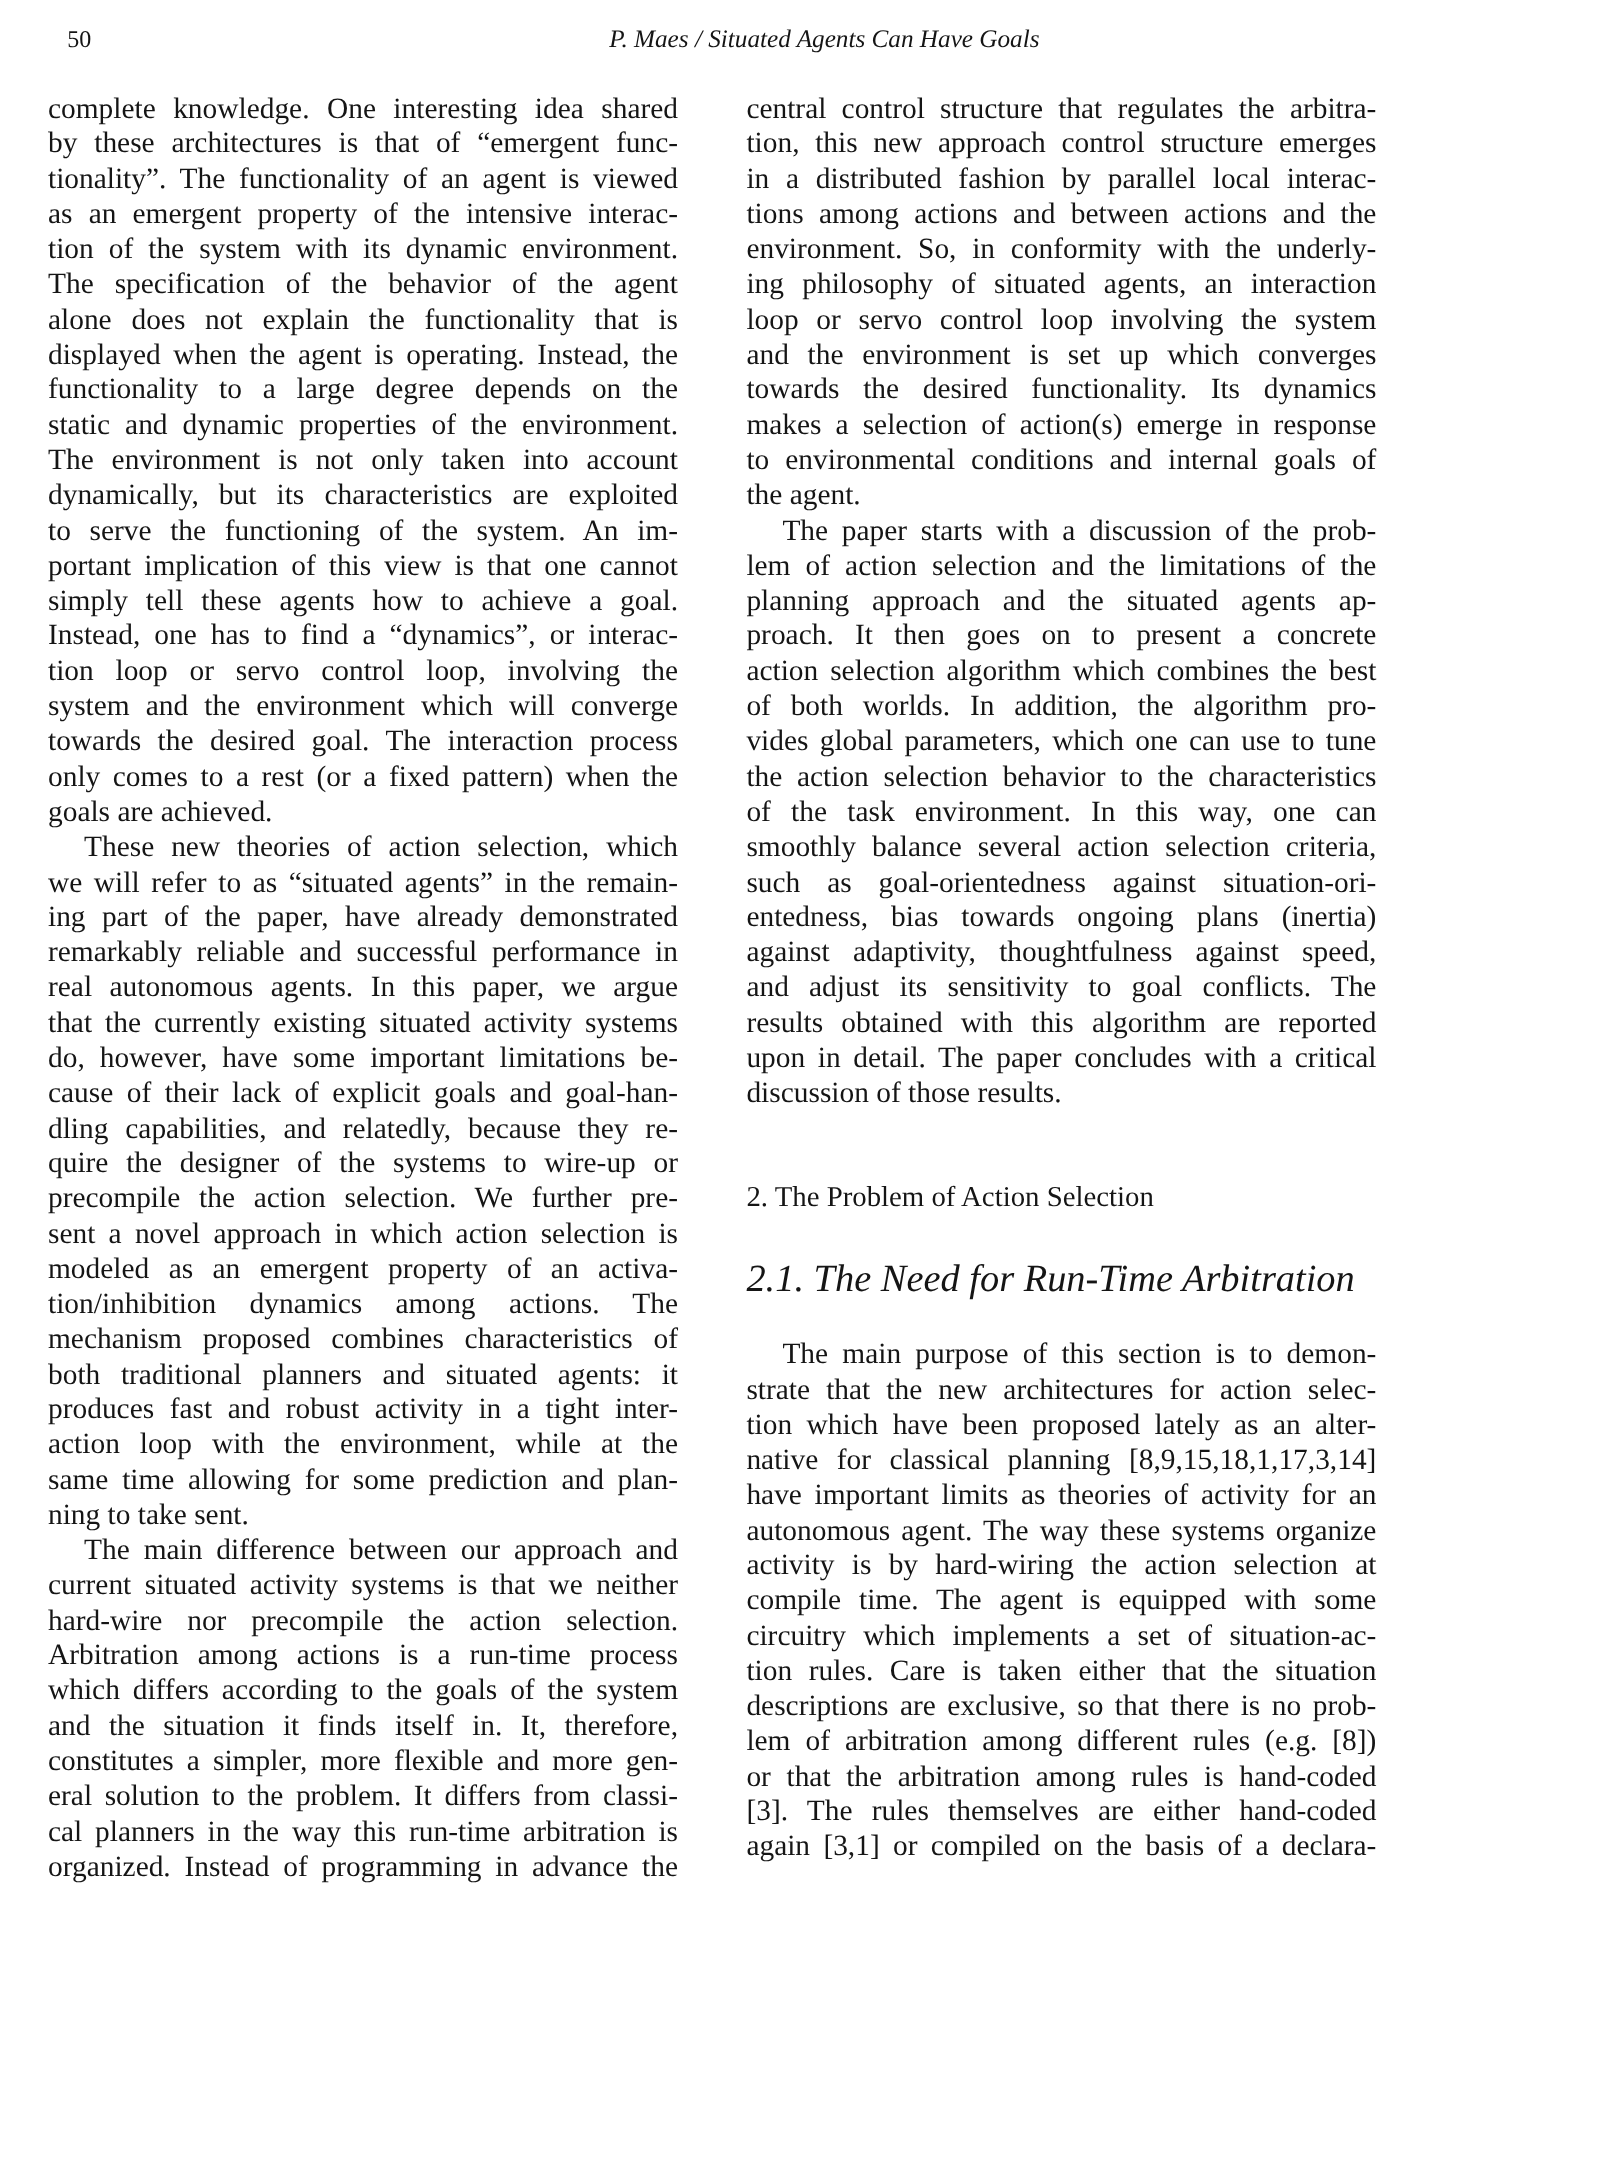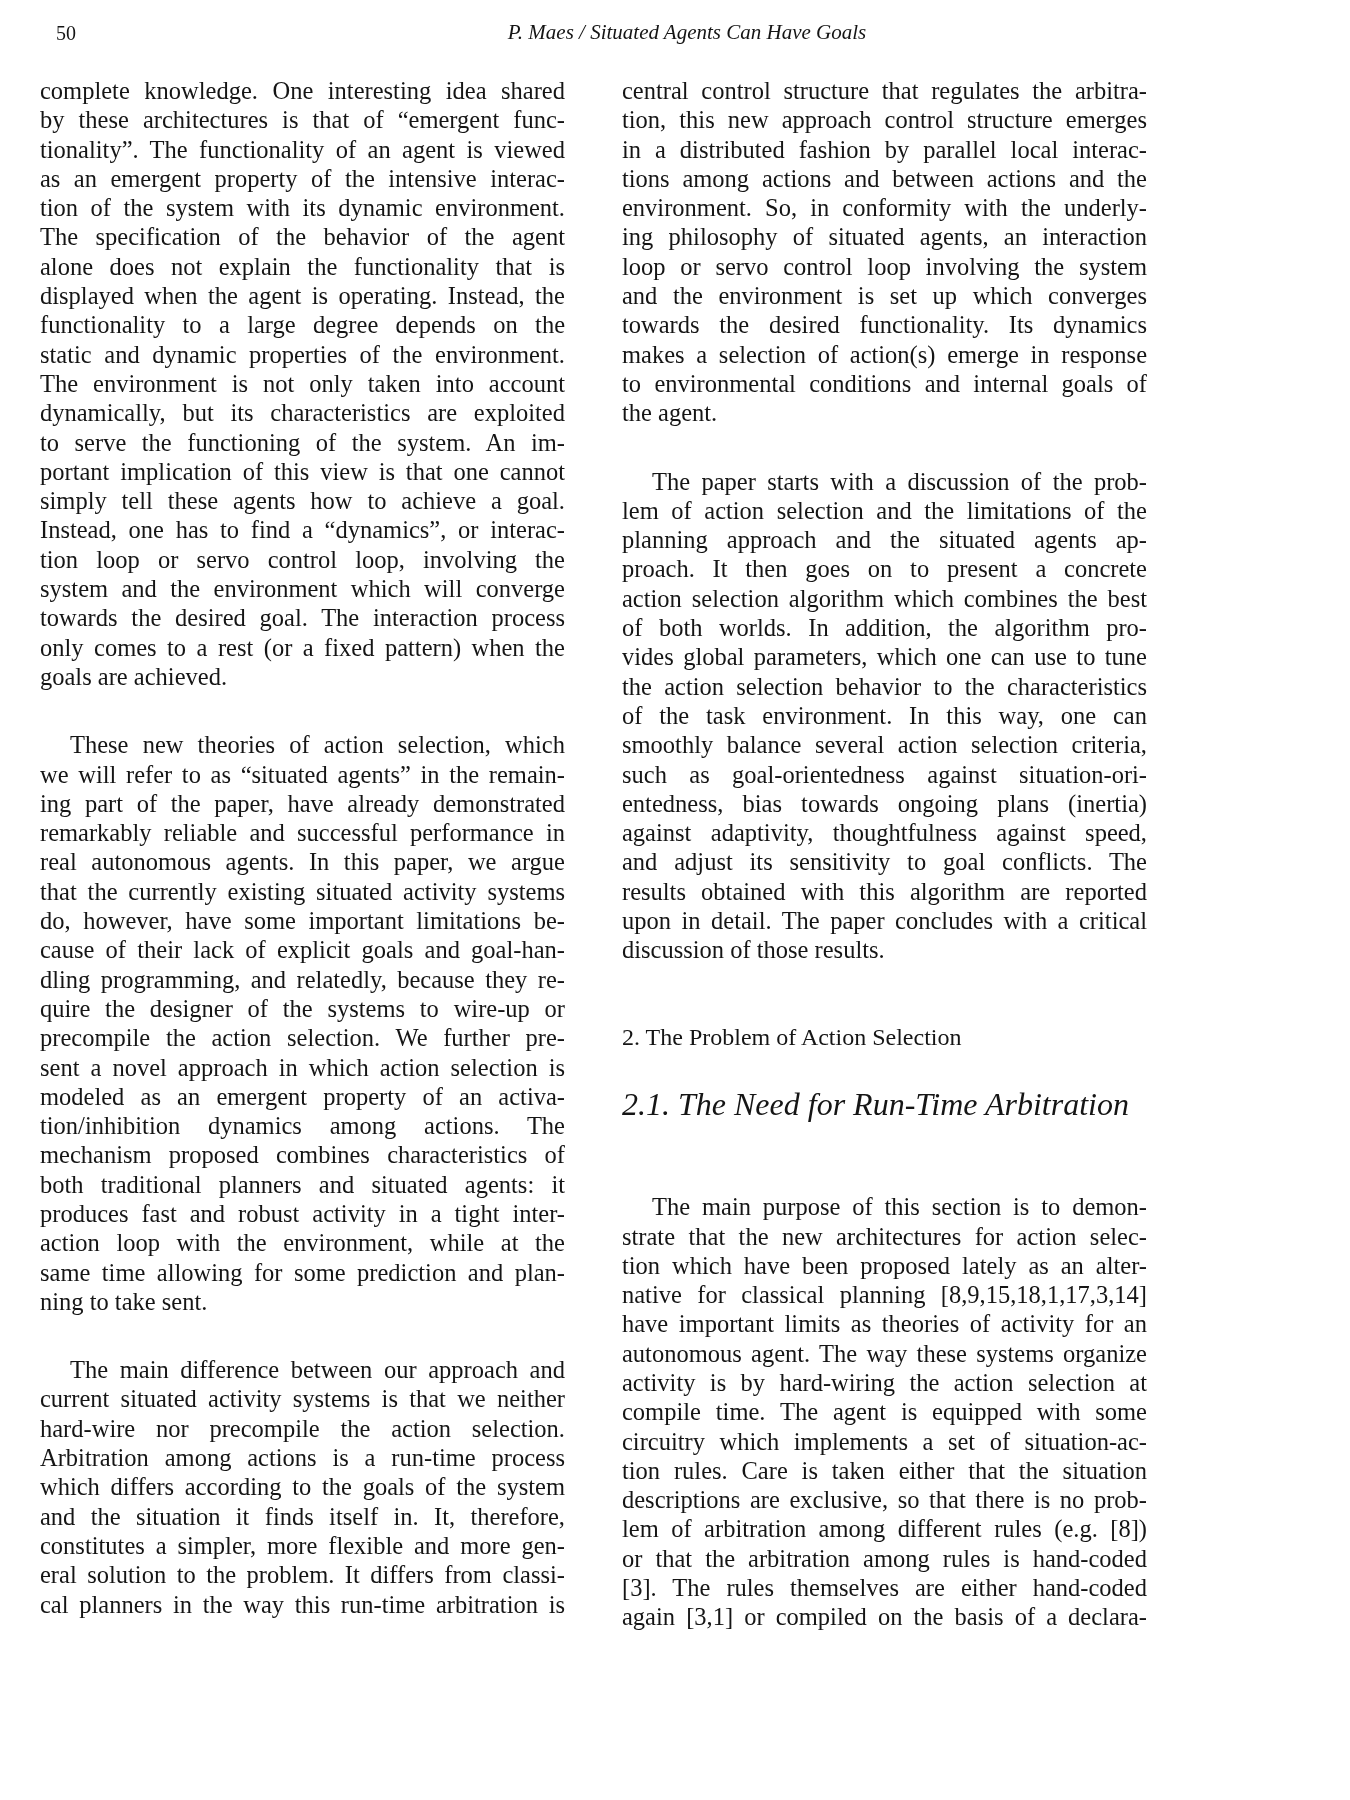"The paper starts with a" .line.indent { margin-top: 39px -> none }
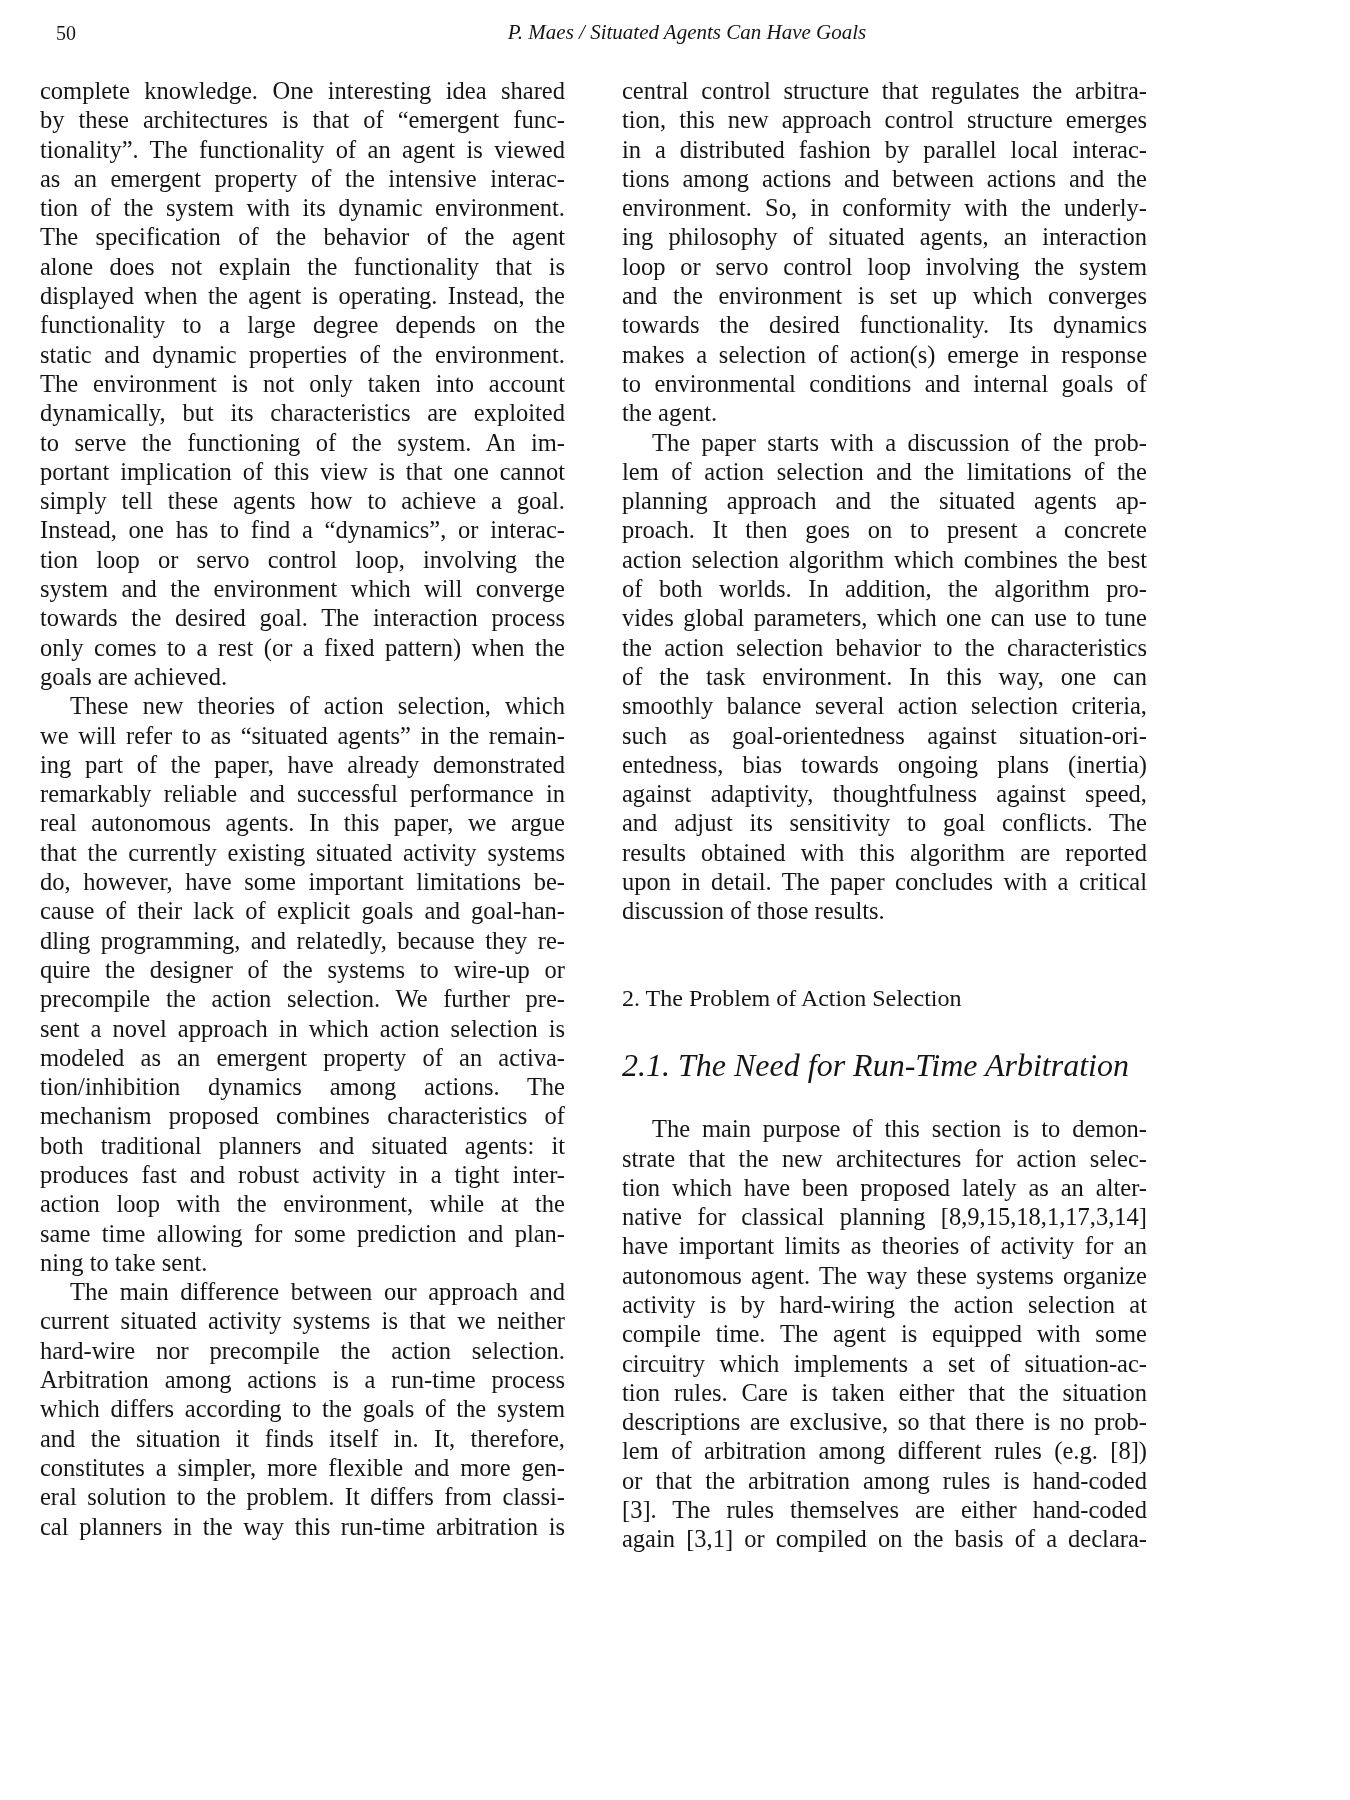"dling programming, and relatedly," span.line { text: programming -> capabilities }
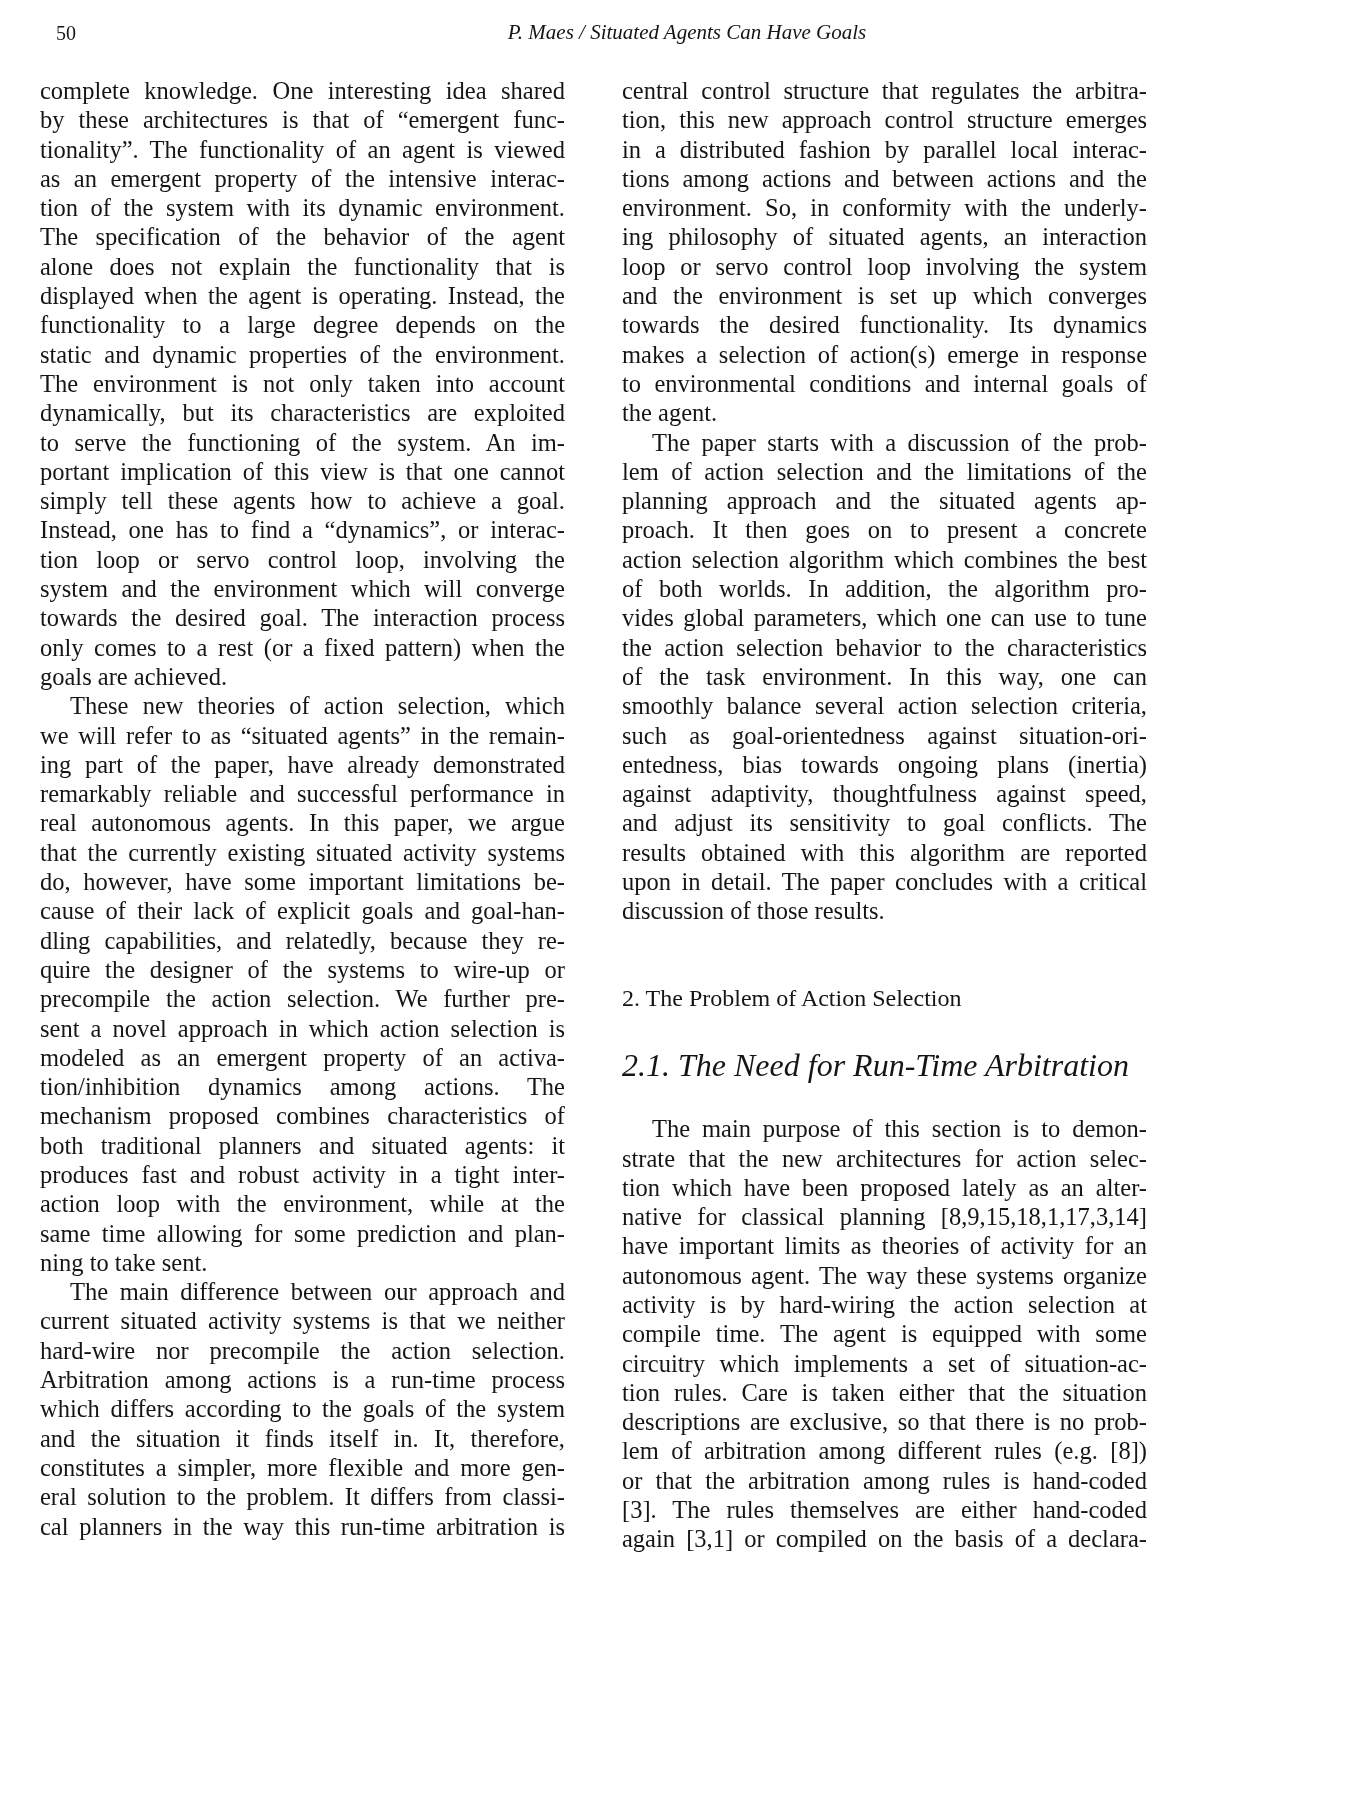"organized. Instead of programming in" span.line { html: none -> <span>organized. Instead of programming in advance the</span> }
